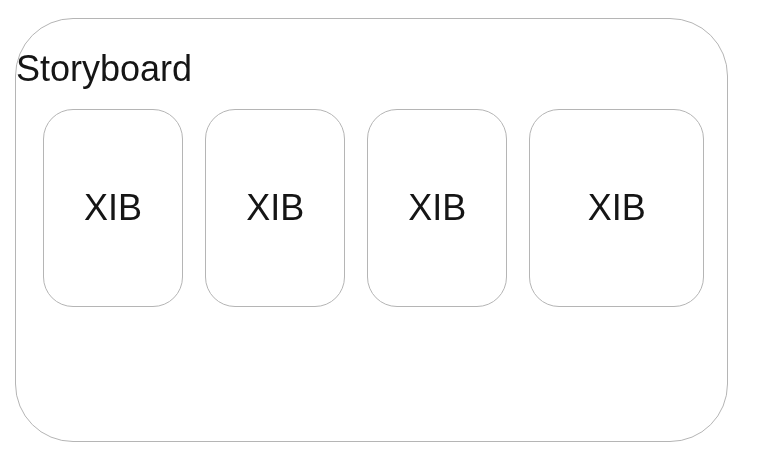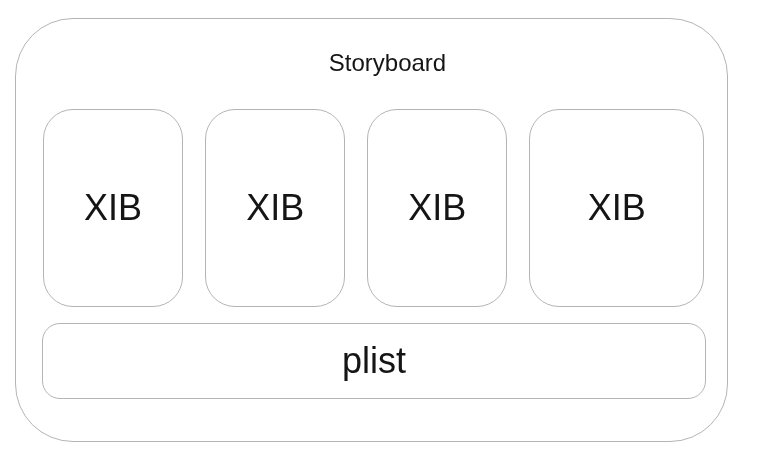"Storyboard" .storyboard-title { font-size: 24px -> 36px; left: 16px -> 0; text-align: center -> left }
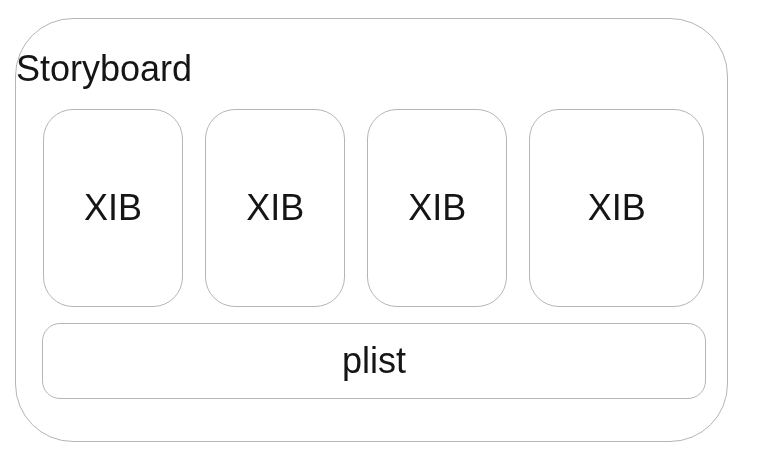"plist" div.plist-box { html: <div> <span>plist</span> </div> -> none }
